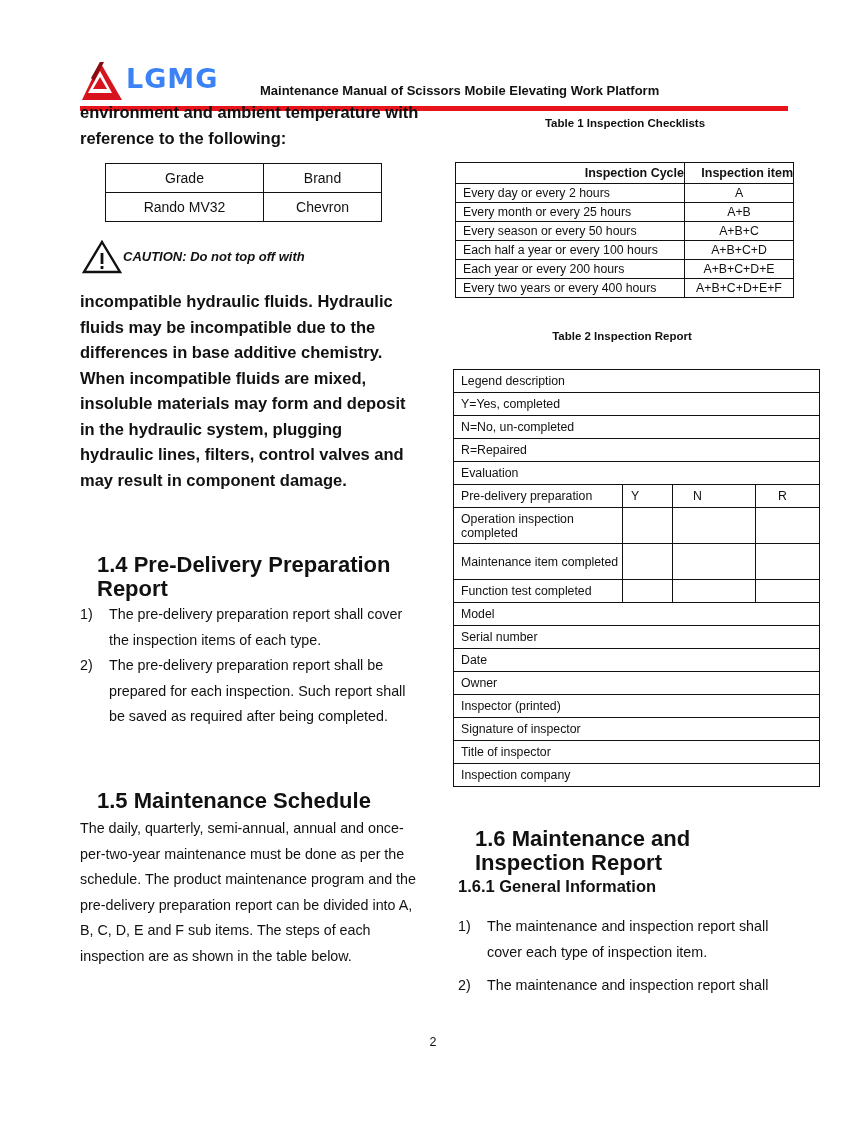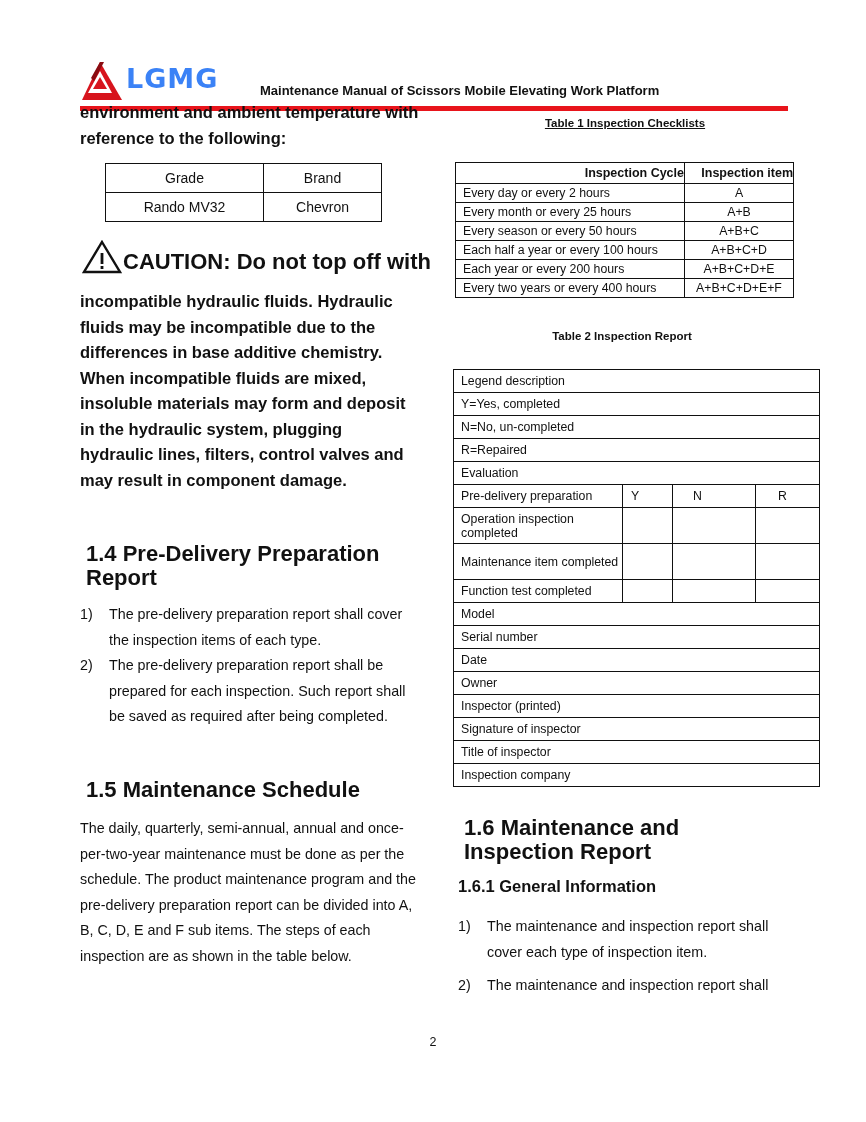"Table 1 Inspection Checklists" #t1cap { text-decoration: underline -> none }
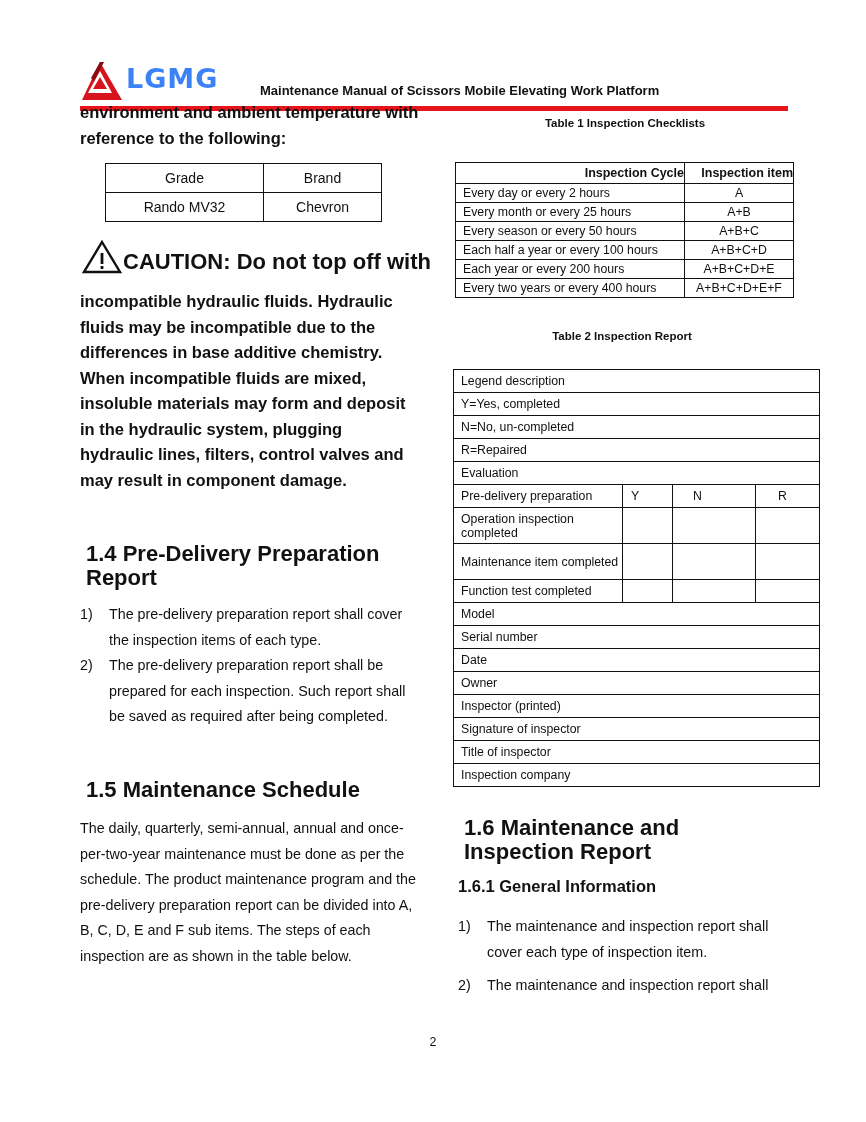"CAUTION: Do not top off" #caution-text { font-size: 22px -> 13px; font-style: none -> italic }
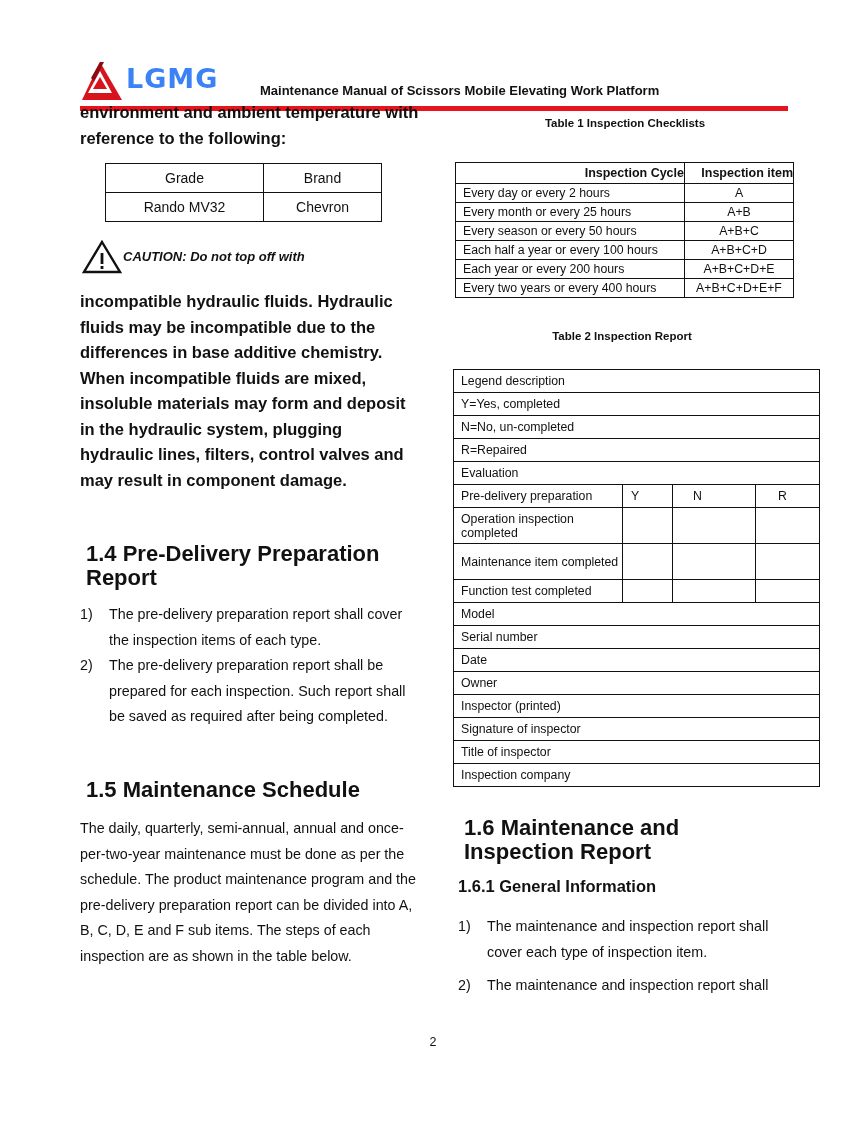"1.4 Pre-Delivery Preparation Report" h2.sec { margin: 6px -> 17px }
